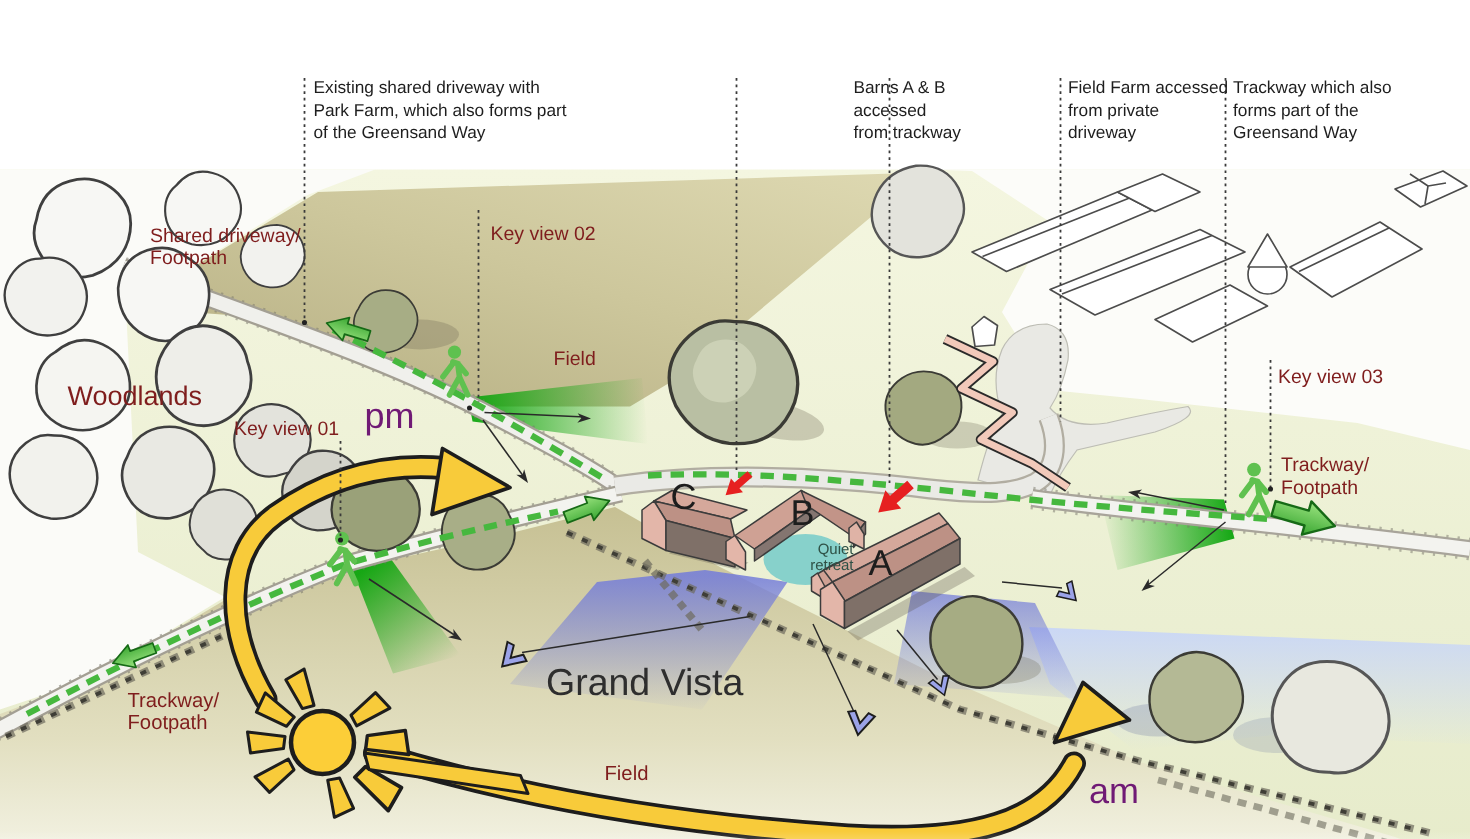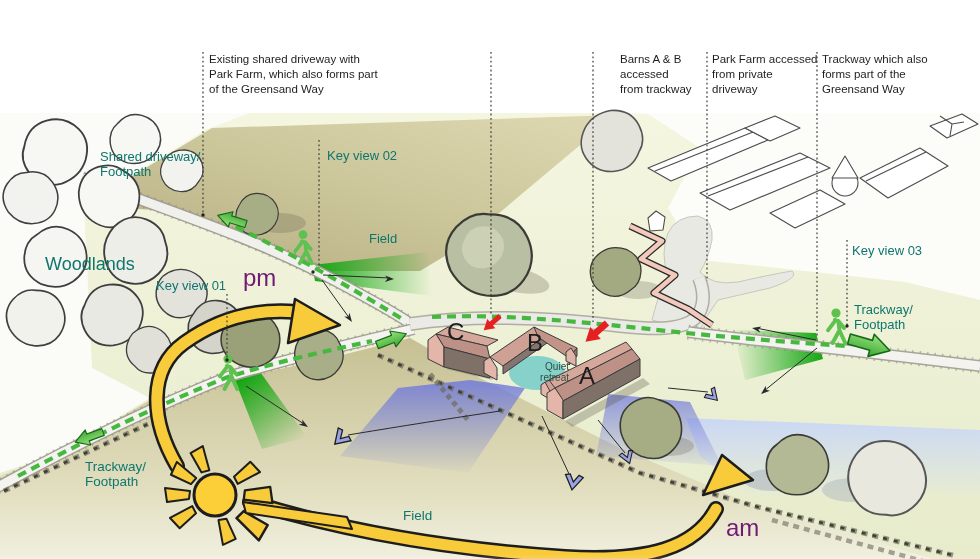"Barns A & B accessed" div.lbl { left: 620px -> 569px }
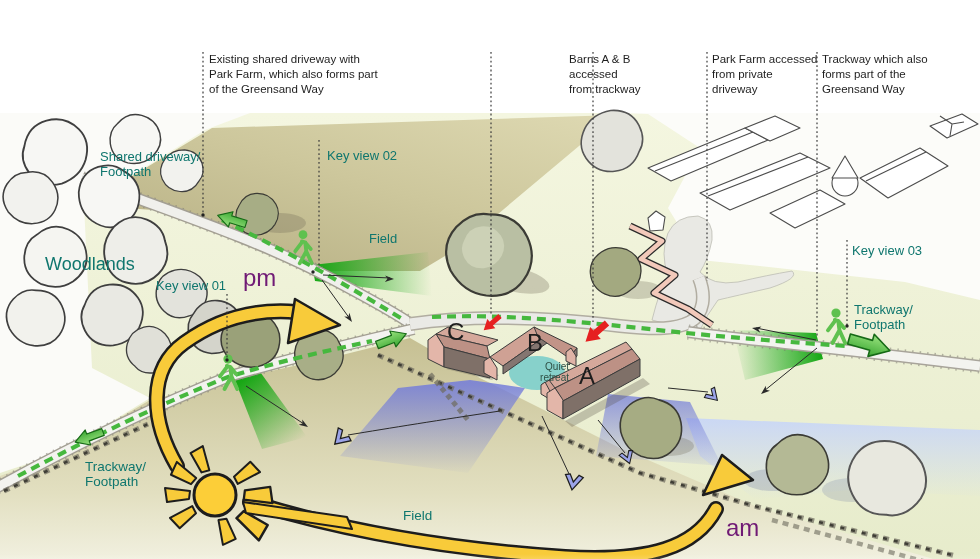"Park Farm accessed" div.lbl { text: Park -> Field }
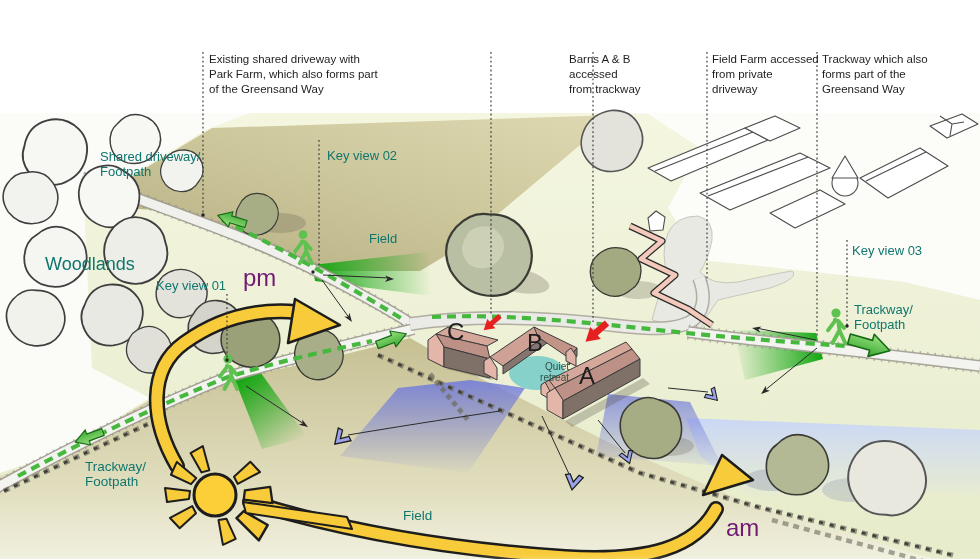"Shared driveway/" .scene-lbl { color: #0f766e -> #7f1d1d }
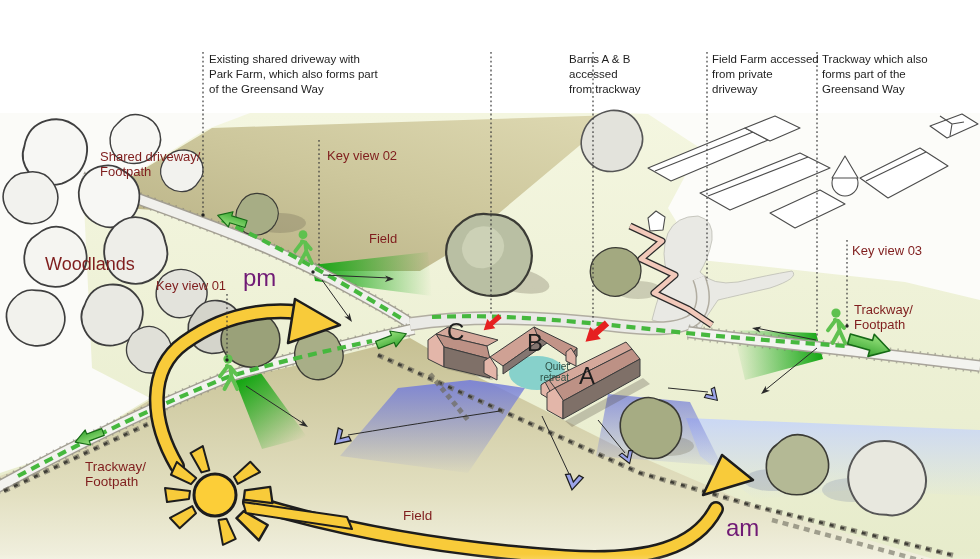"Grand Vista" div.lbl { html: none -> <div>Grand Vista</div> }
